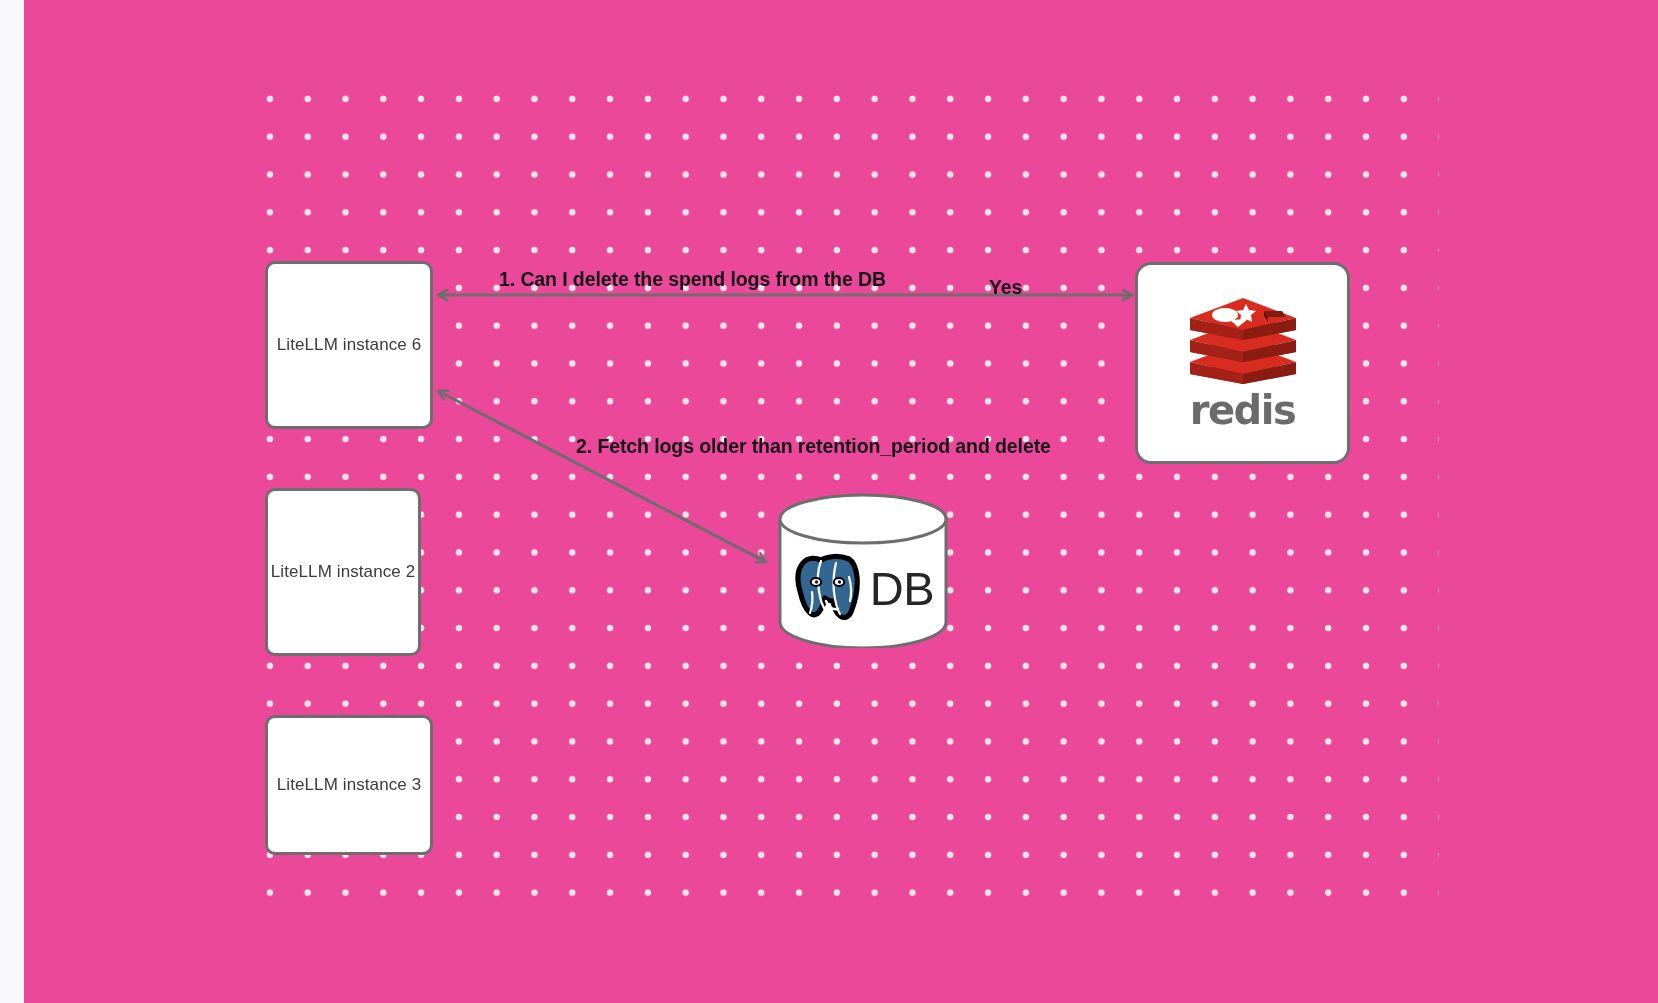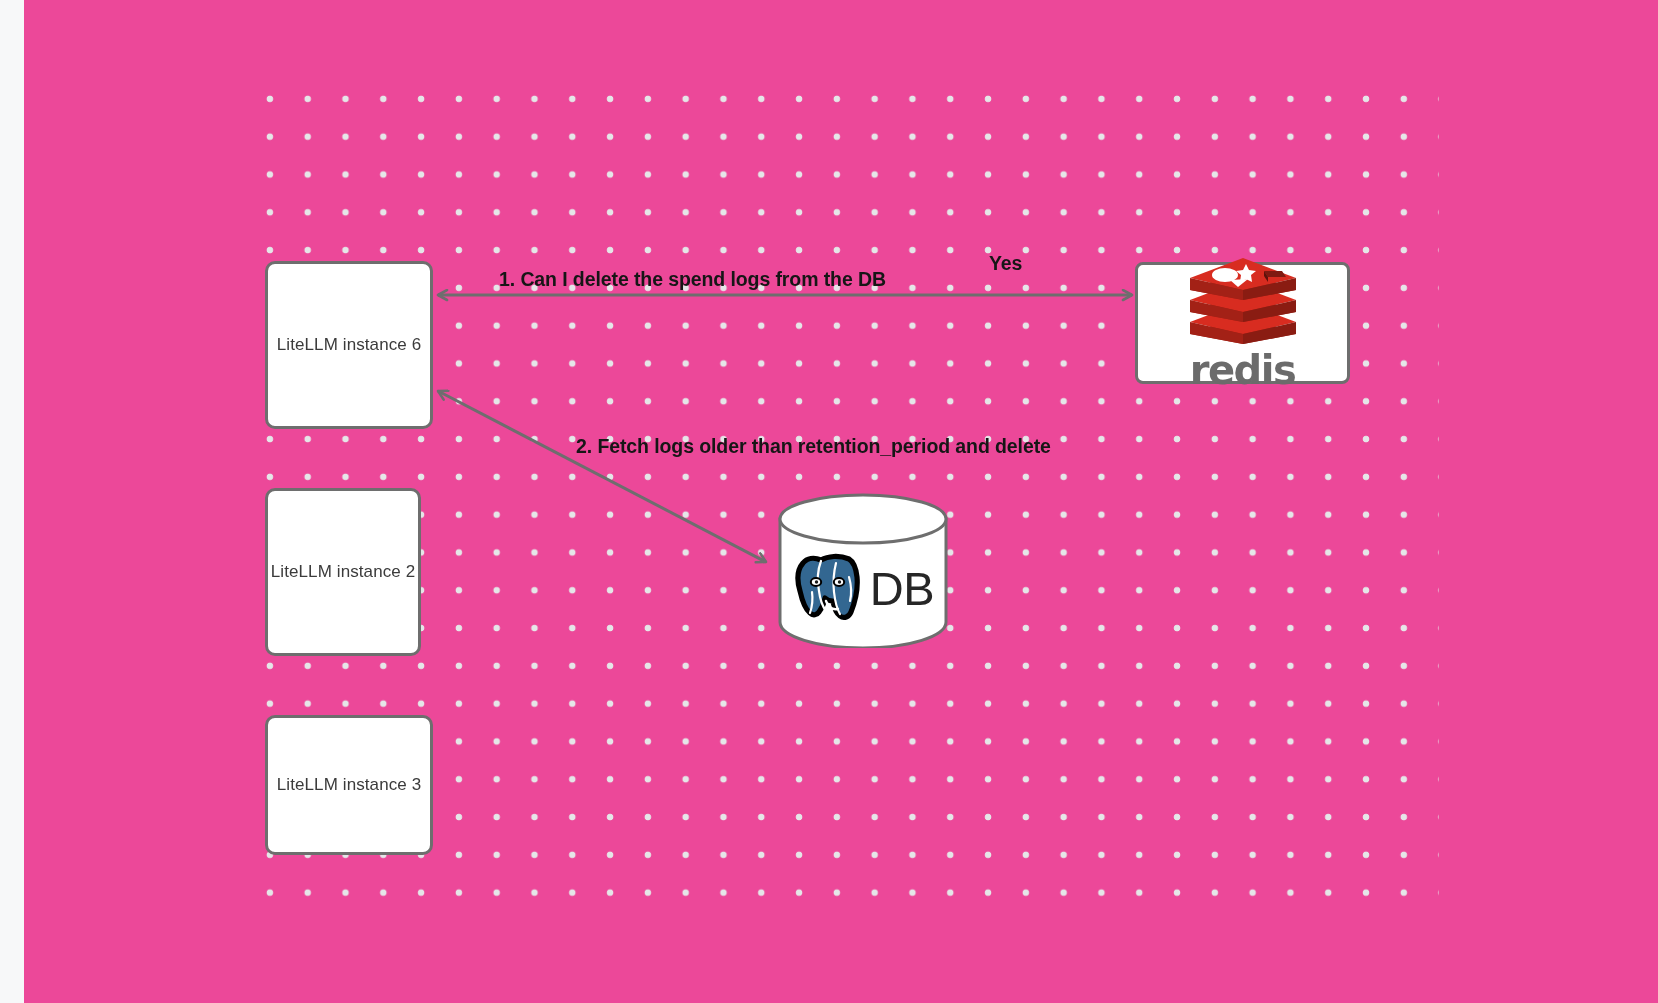"Yes" #label-yes { top: 252px -> 276px }
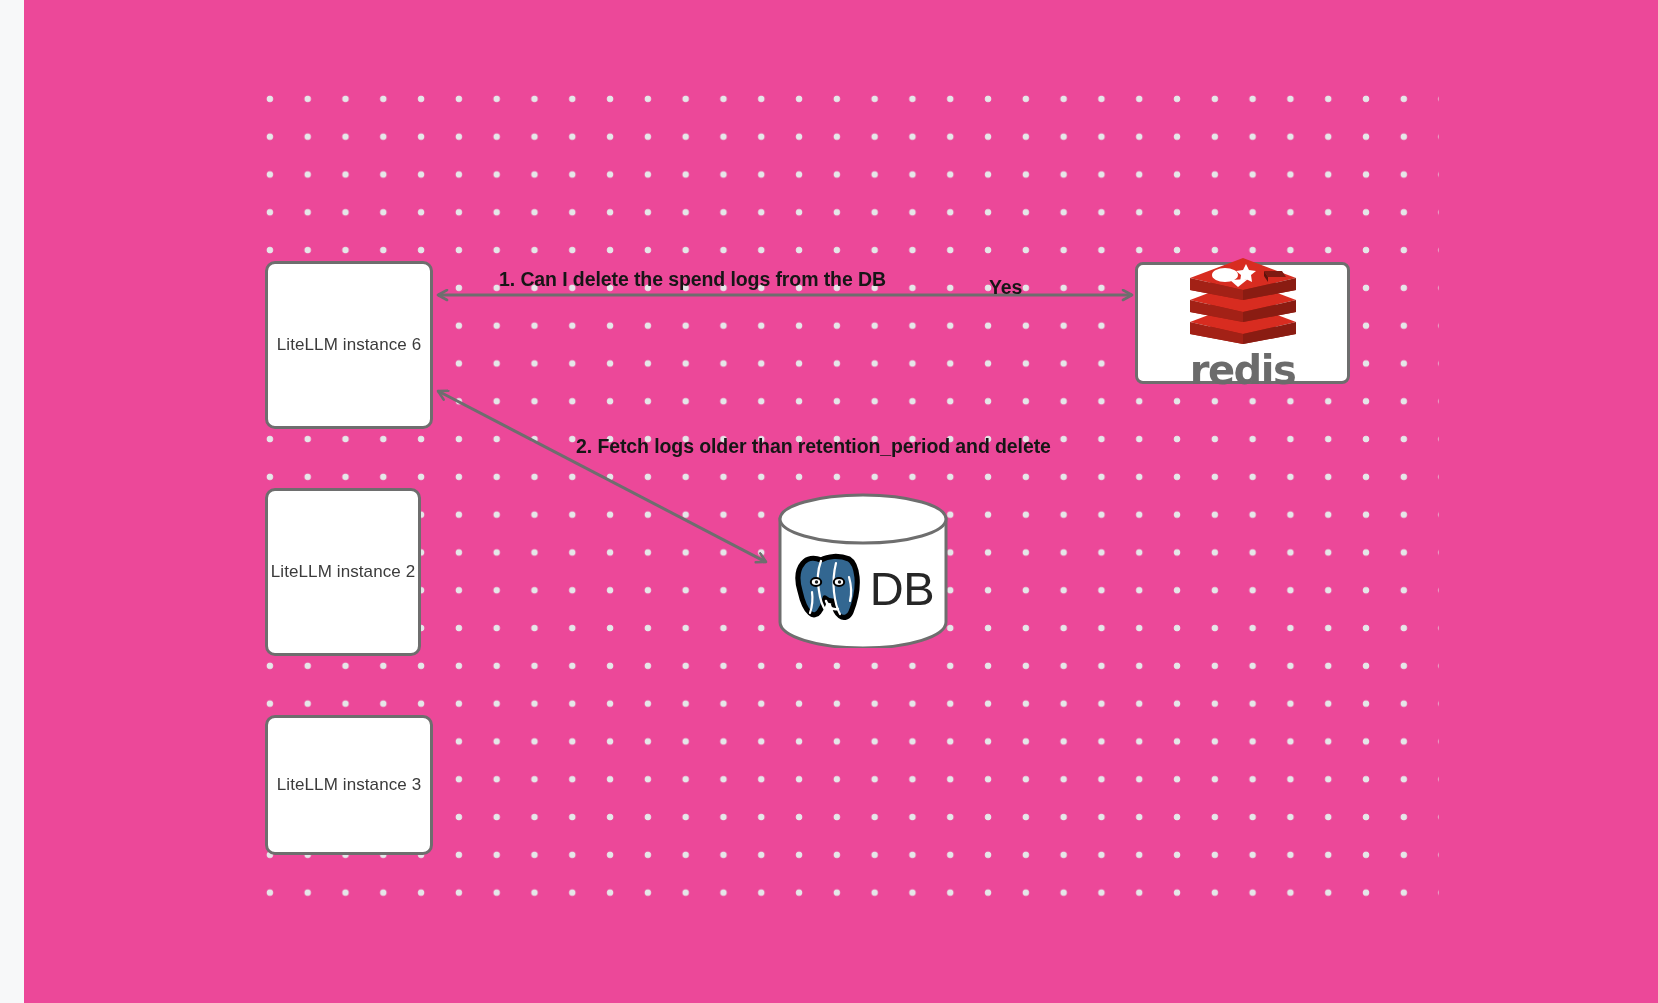"redis" #redis-node { border-radius: 8px -> 16px; height: 122px -> 202px }
